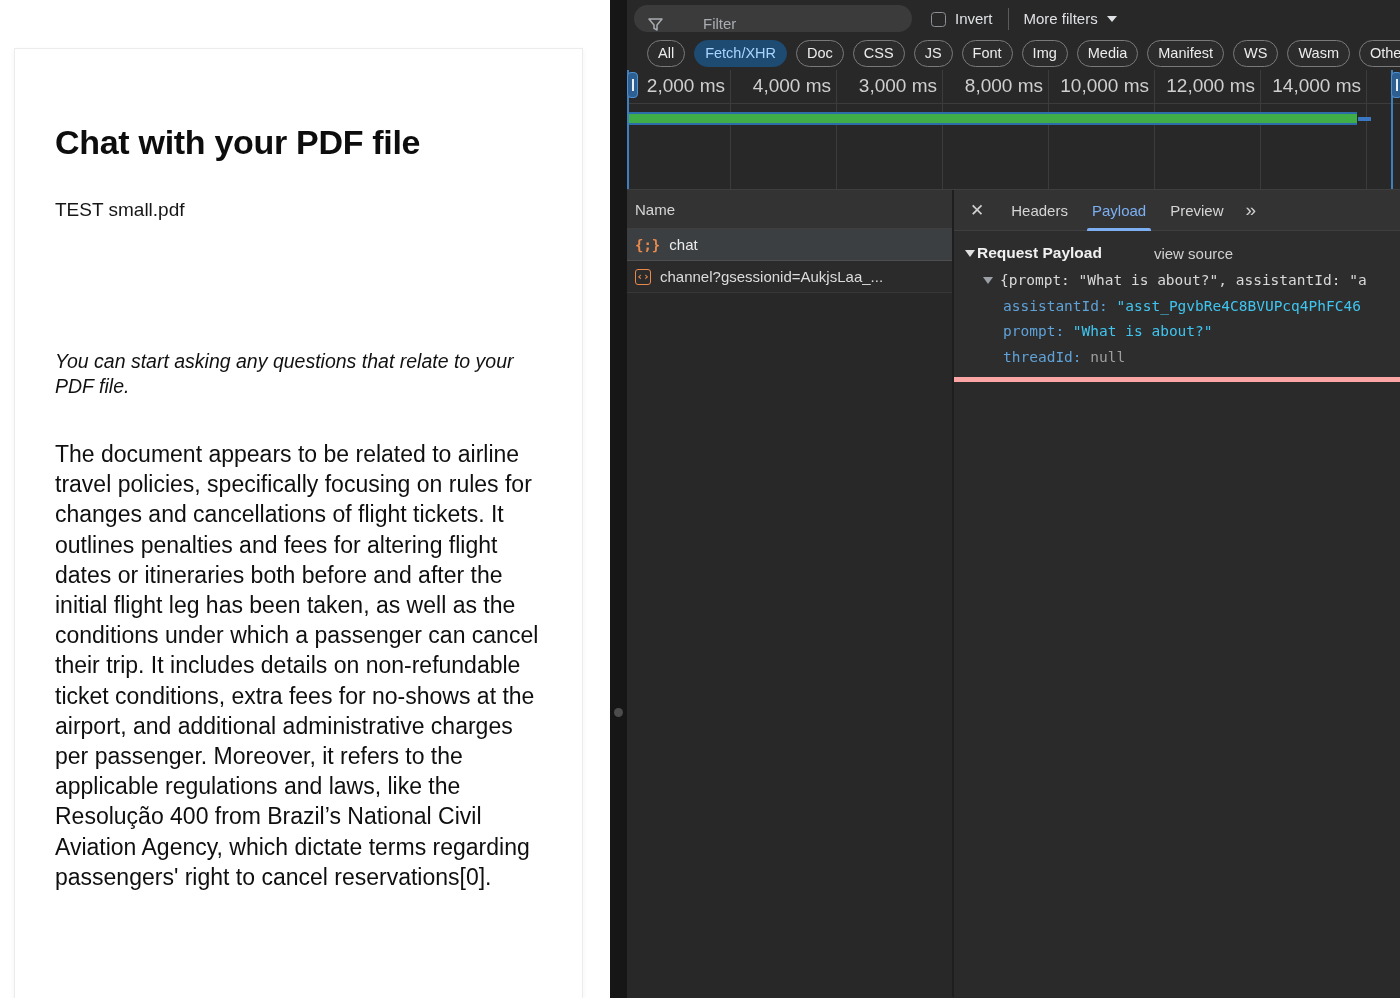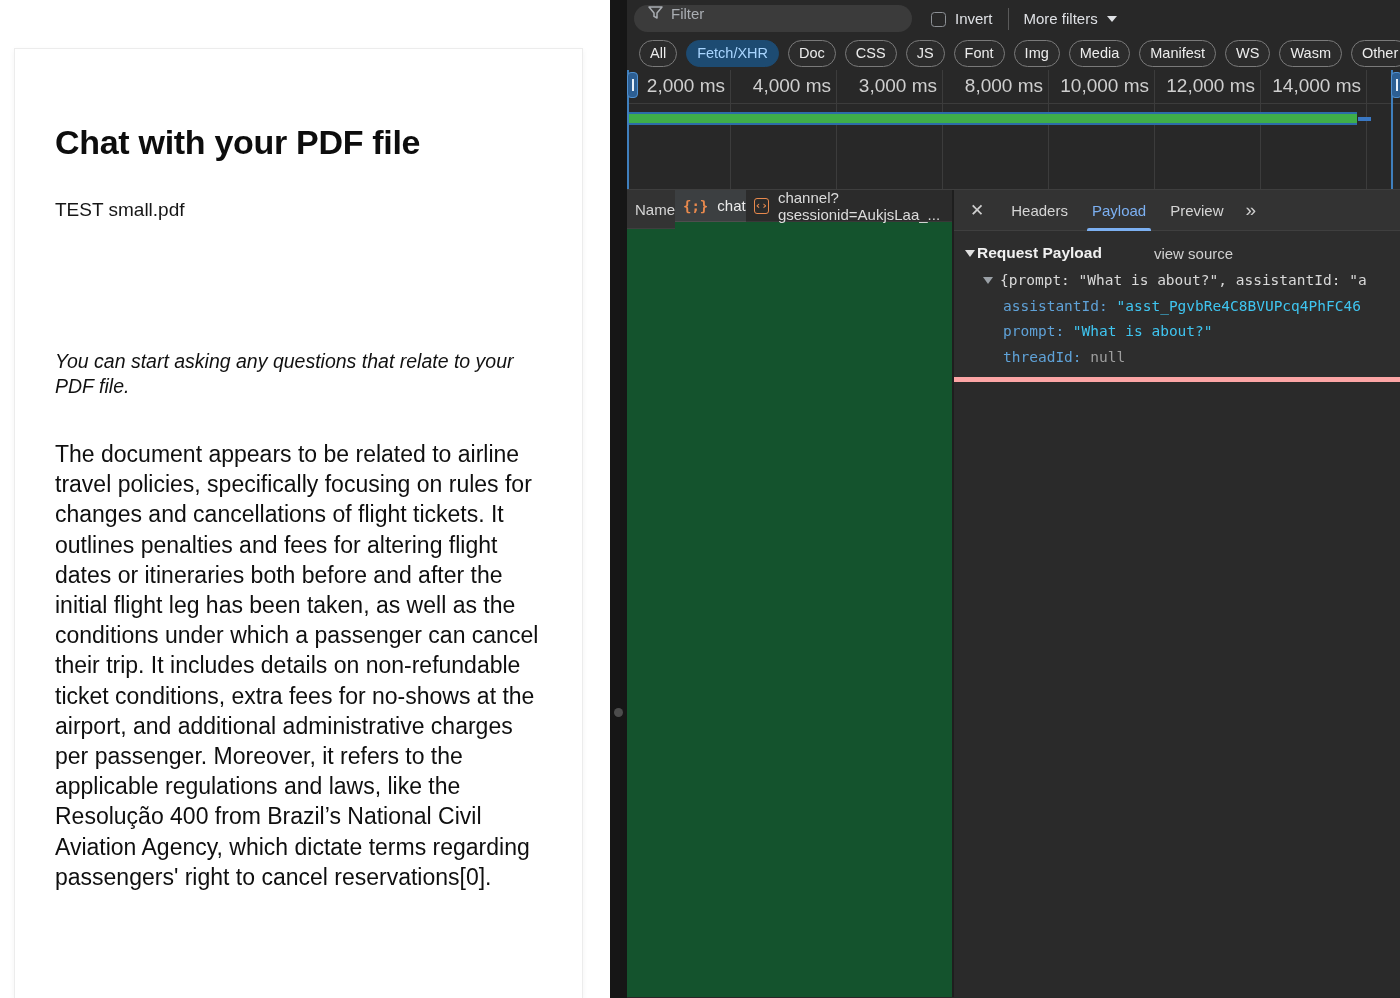"Filter" .filter-pill { align-items: flex-start -> flex-end; gap: none -> 32px }
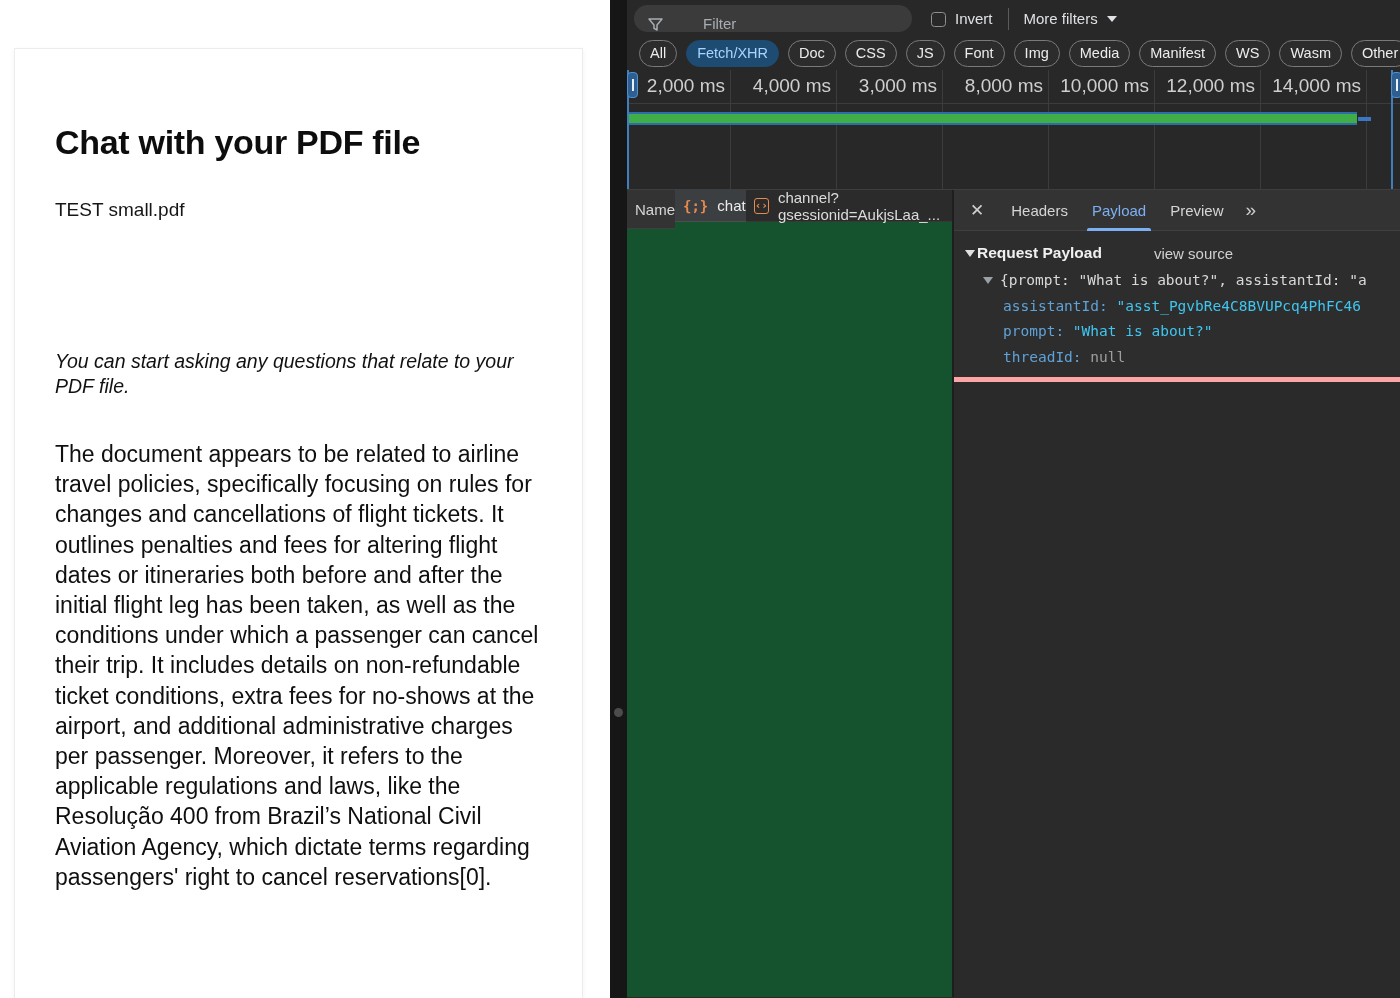"All" .chips { padding-left: 12px -> 20px }
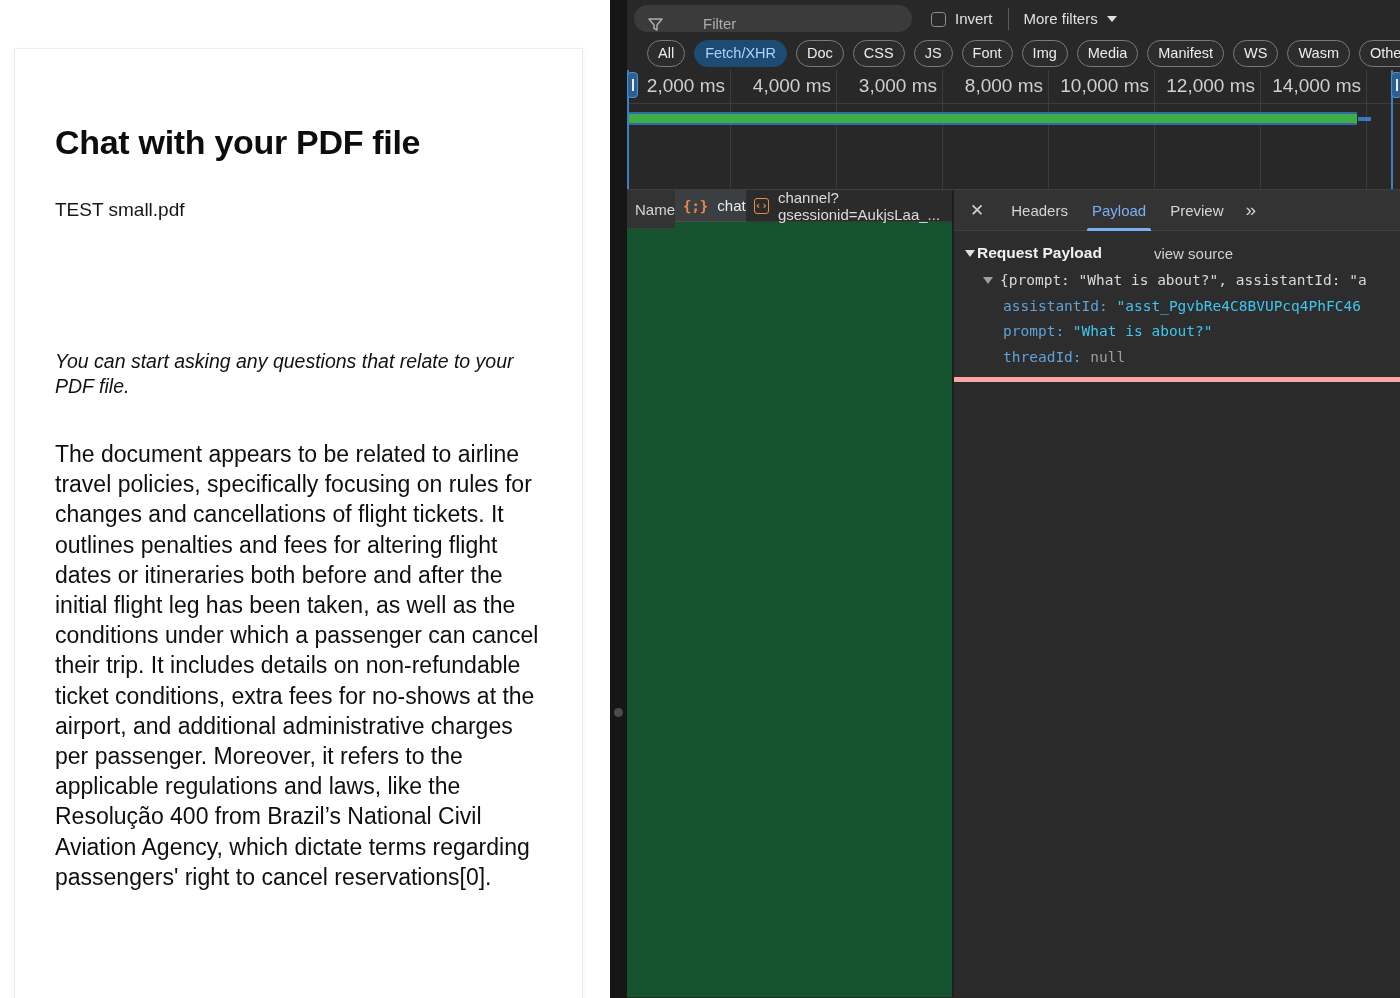"Name" .request-list { flex-direction: row -> column }
